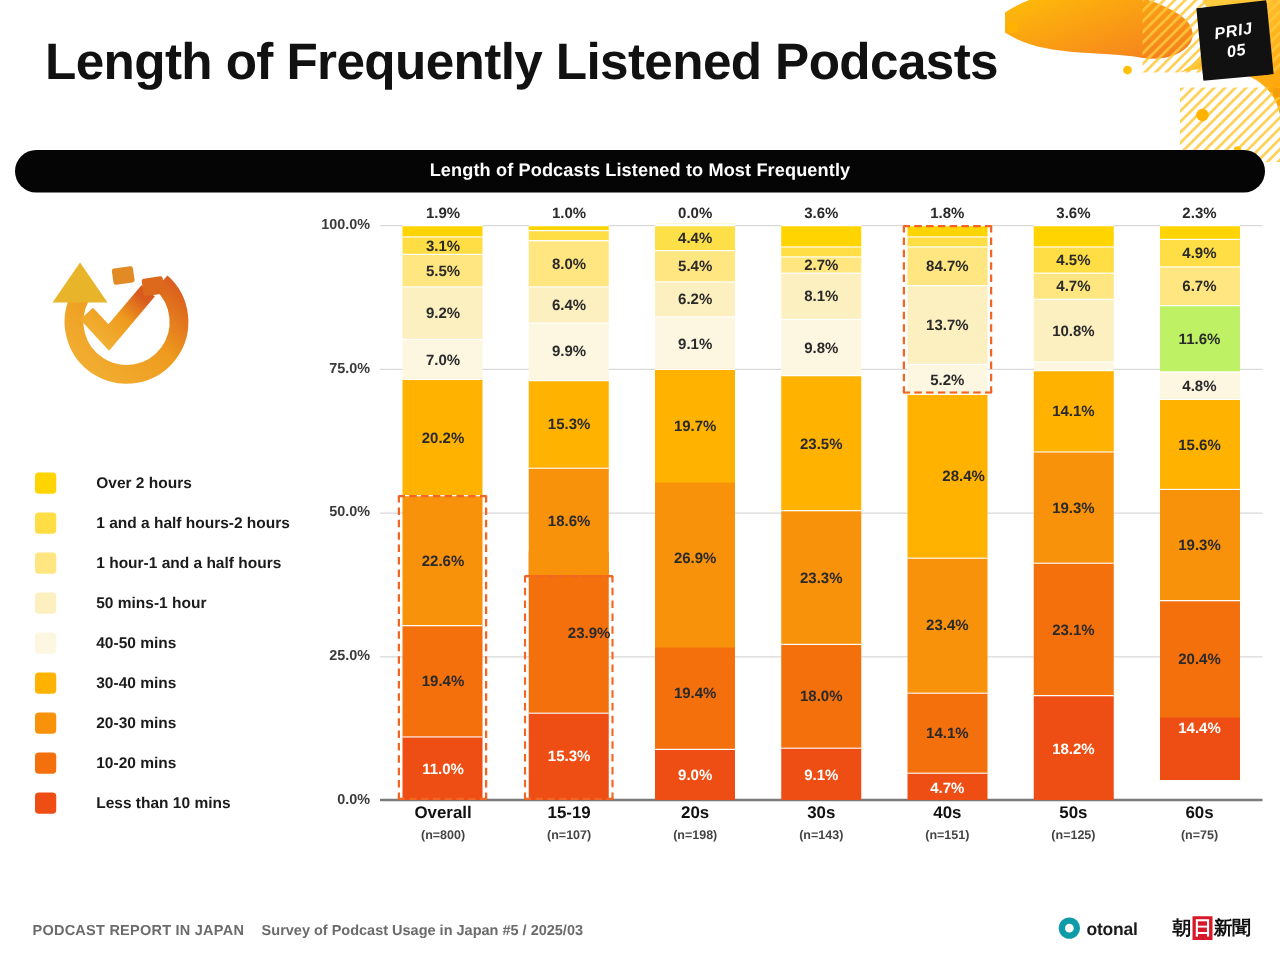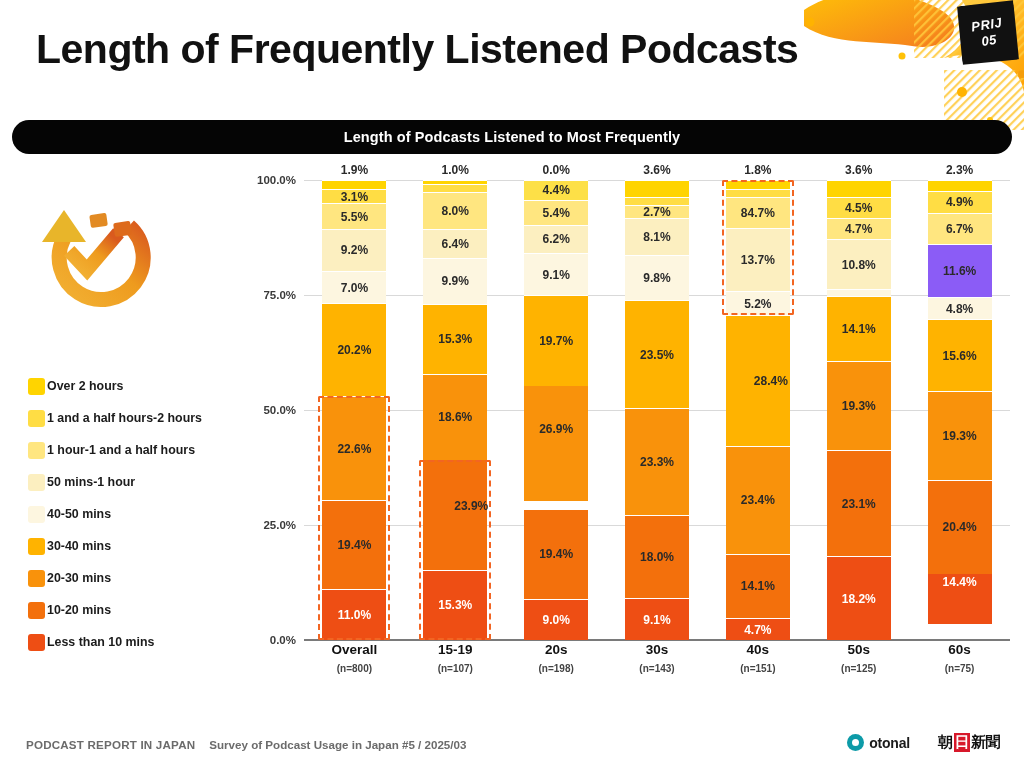"11.6%" div.seg { background: #8b5cf6 -> #bef264 }
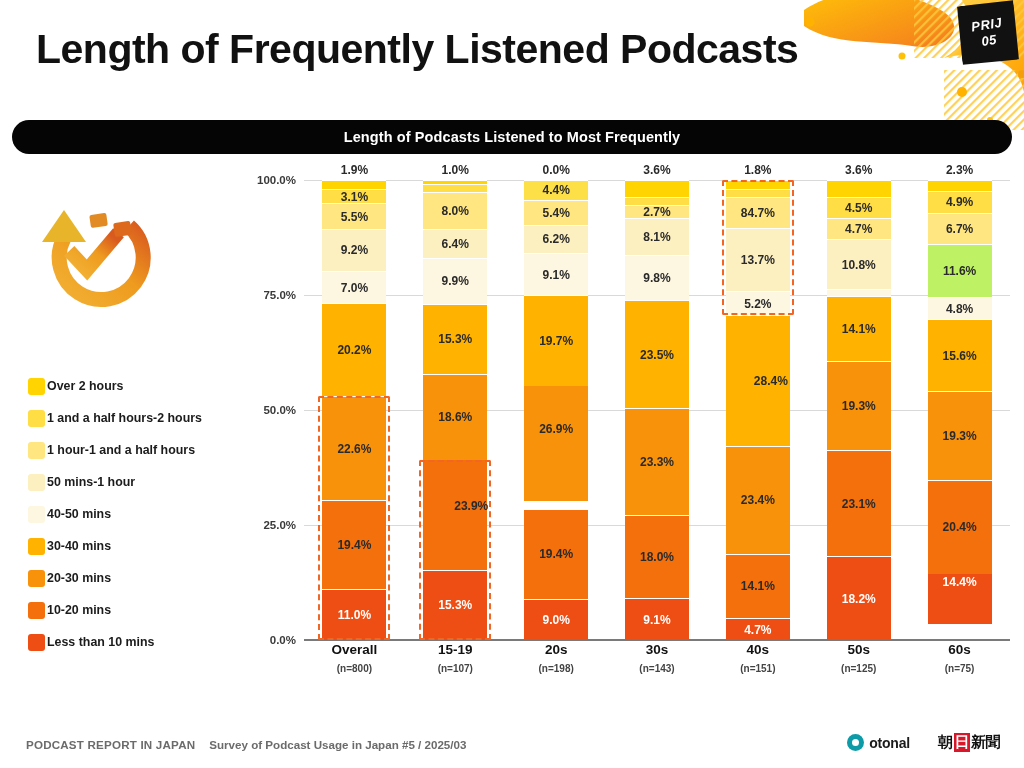"Over 2 hours" .legend-label { margin-left: 2px -> 32px }
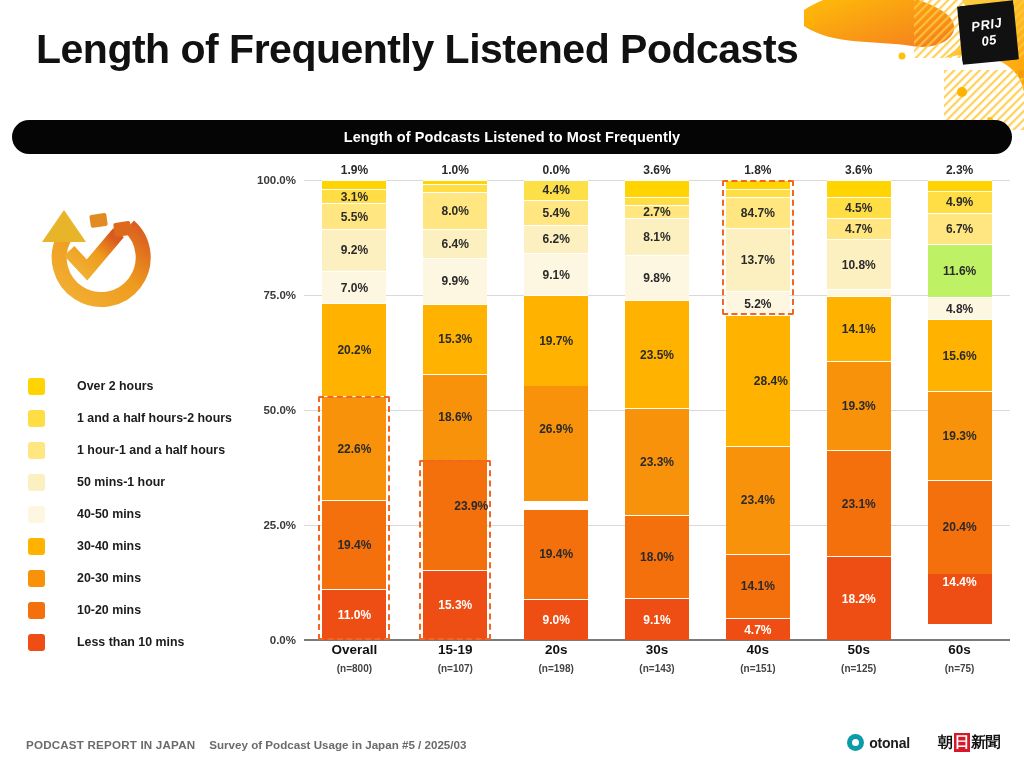"26.9%" div.seg { bottom: 139px -> 122px }
